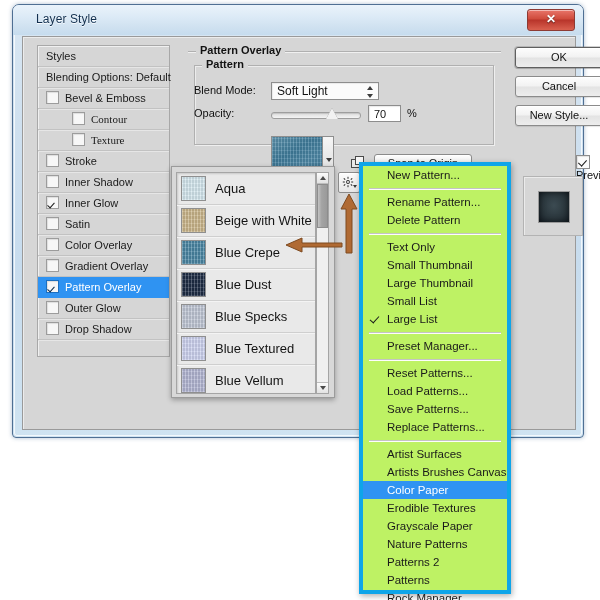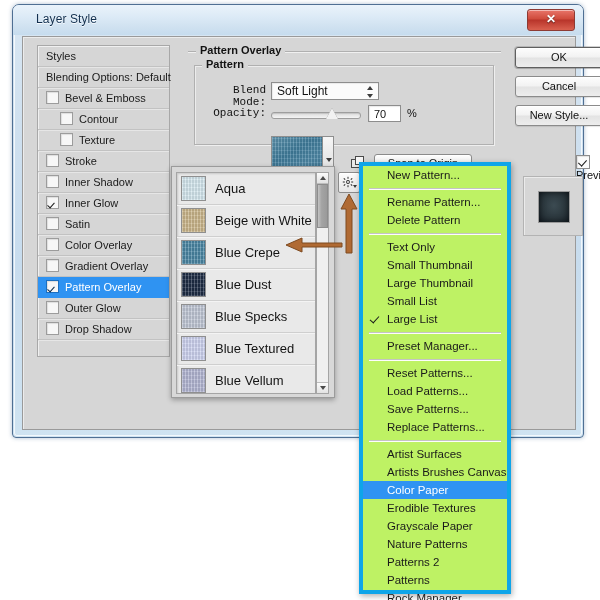"Blend Mode:" .fld-label { font-family: Liberation Mono, monospace -> none; text-align: right -> none }
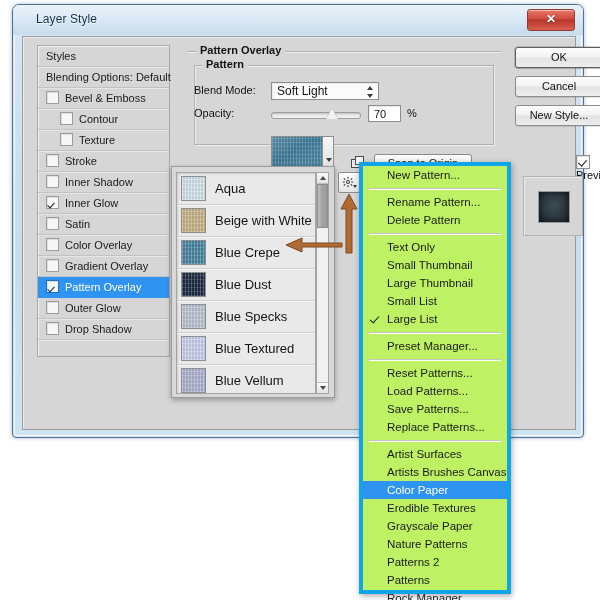"Contour" .srow.ind { font-family: none -> Liberation Serif, serif; padding-left: 22px -> 34px }
